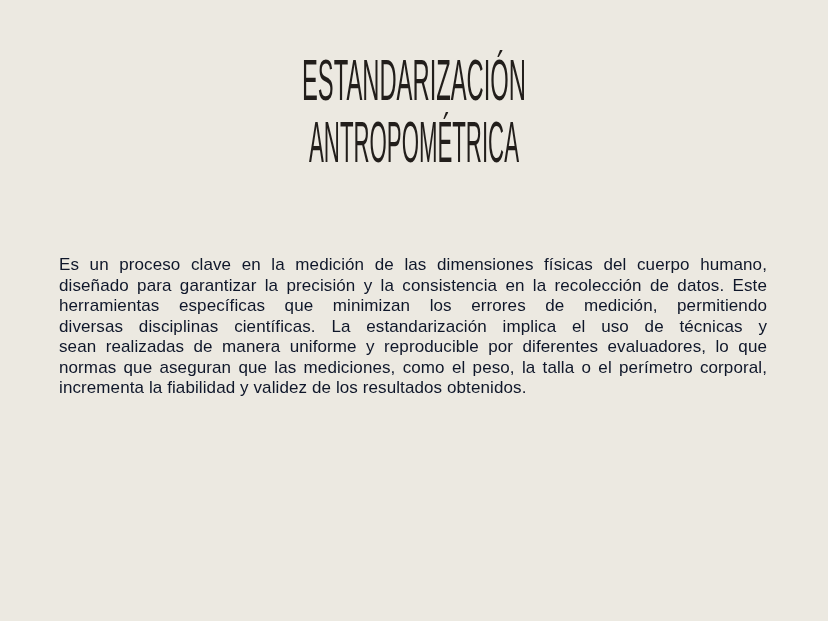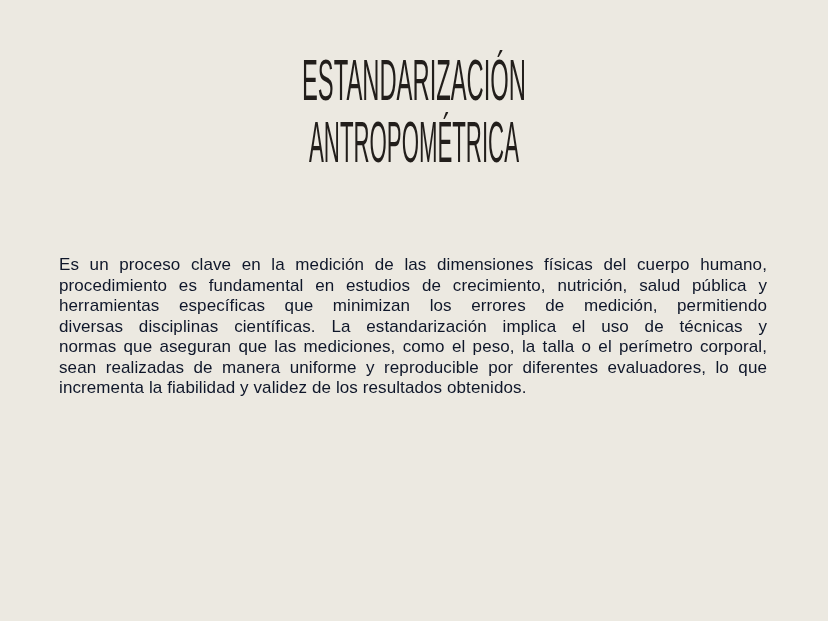"diseñado para garantizar la precisión" div.para-line { html: none -> <div>diseñado para garantizar la precisión y la consistencia en la recolección de datos. Este</div> }
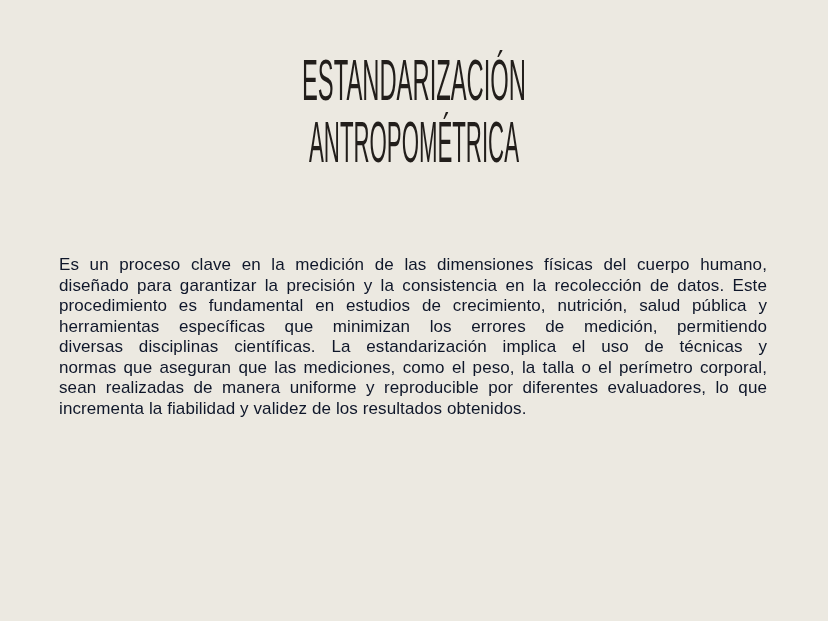"procedimiento es fundamental en estudios" div.para-line { html: <div>procedimiento es fundamental en estudios de crecimiento, nutrición, salud pública y</div> -> none }
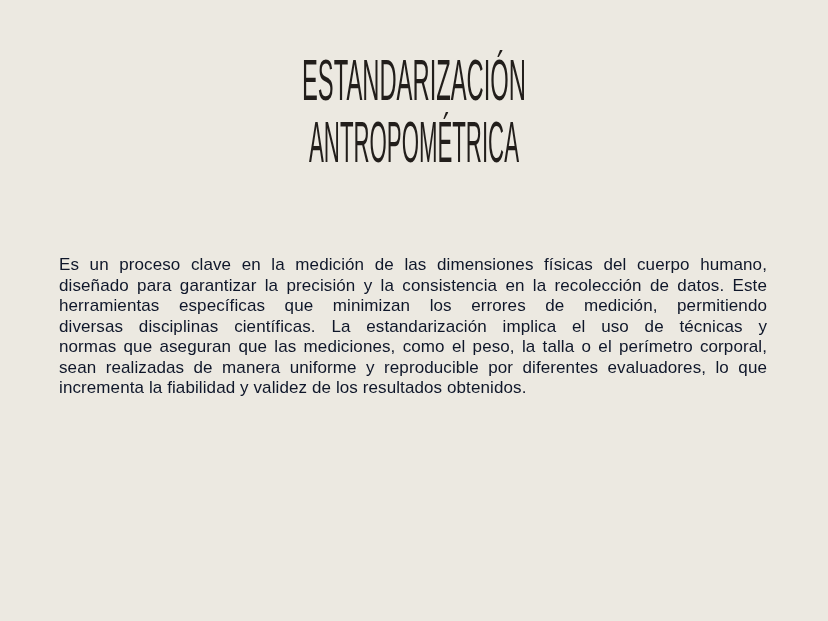"normas que aseguran que las" div.para-line { order: before "sean realizadas de manera uniforme" -> after "sean realizadas de manera uniforme" }
